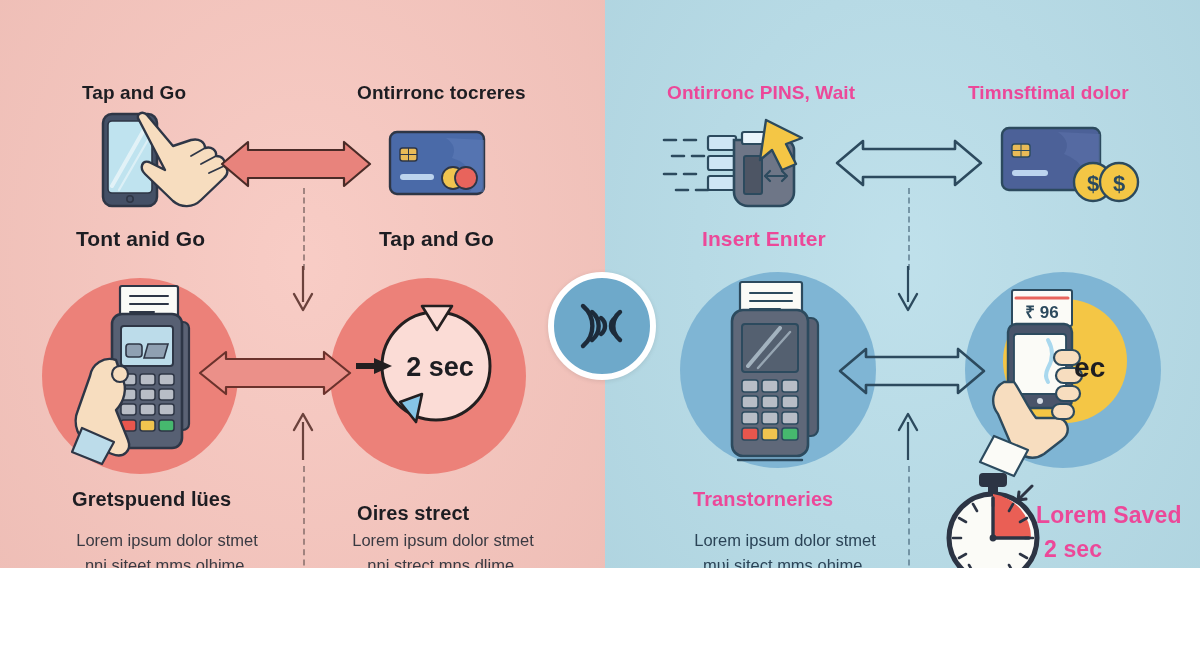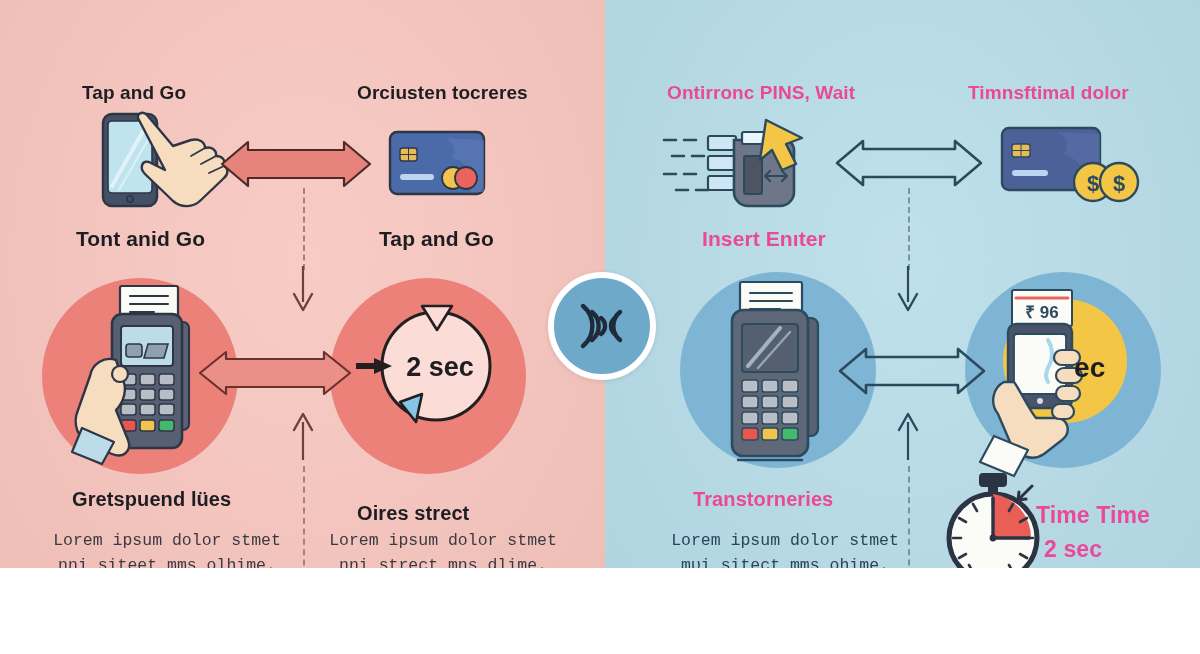"Orciusten tocreres" div.hd { text: Orciusten -> Ontirronc }
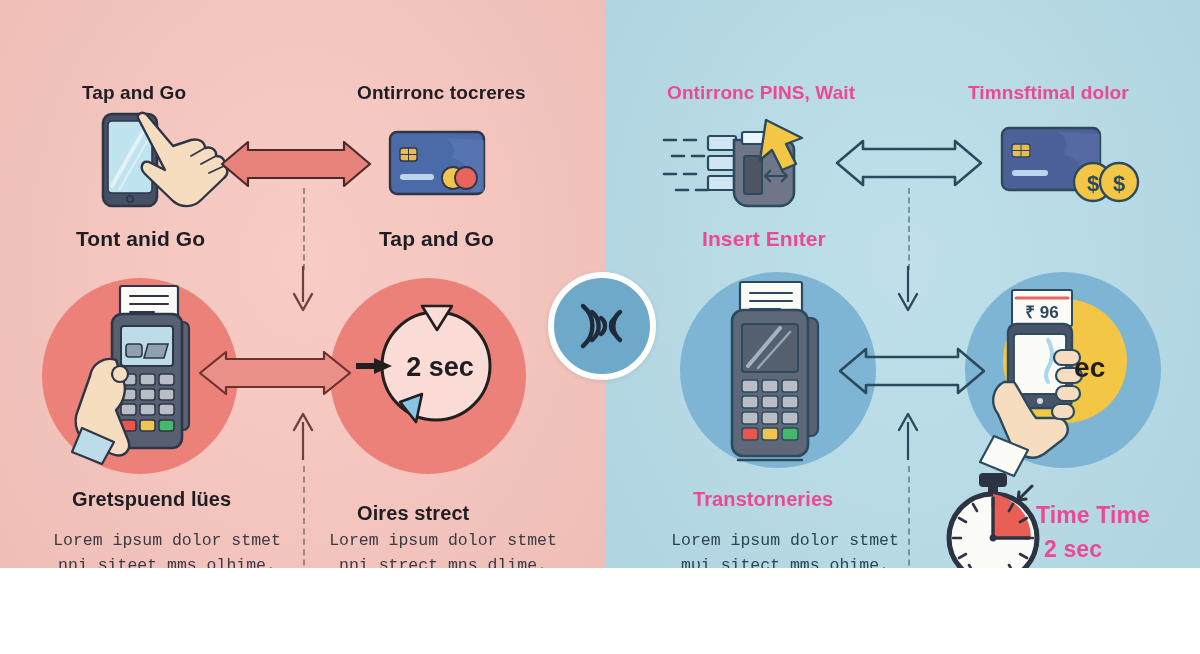"Time Time" div.hd { text: Time Time -> Lorem Saved }
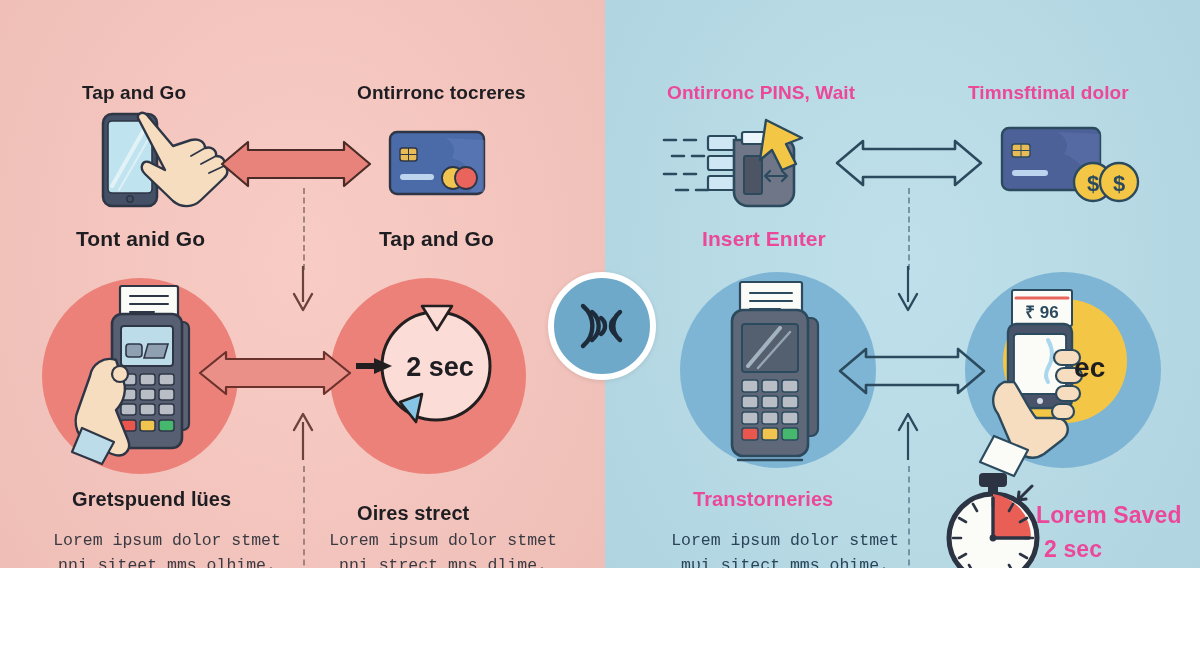"Lorem ipsum dolor stmet" .body-txt { font-family: Liberation Mono, monospace -> none }
